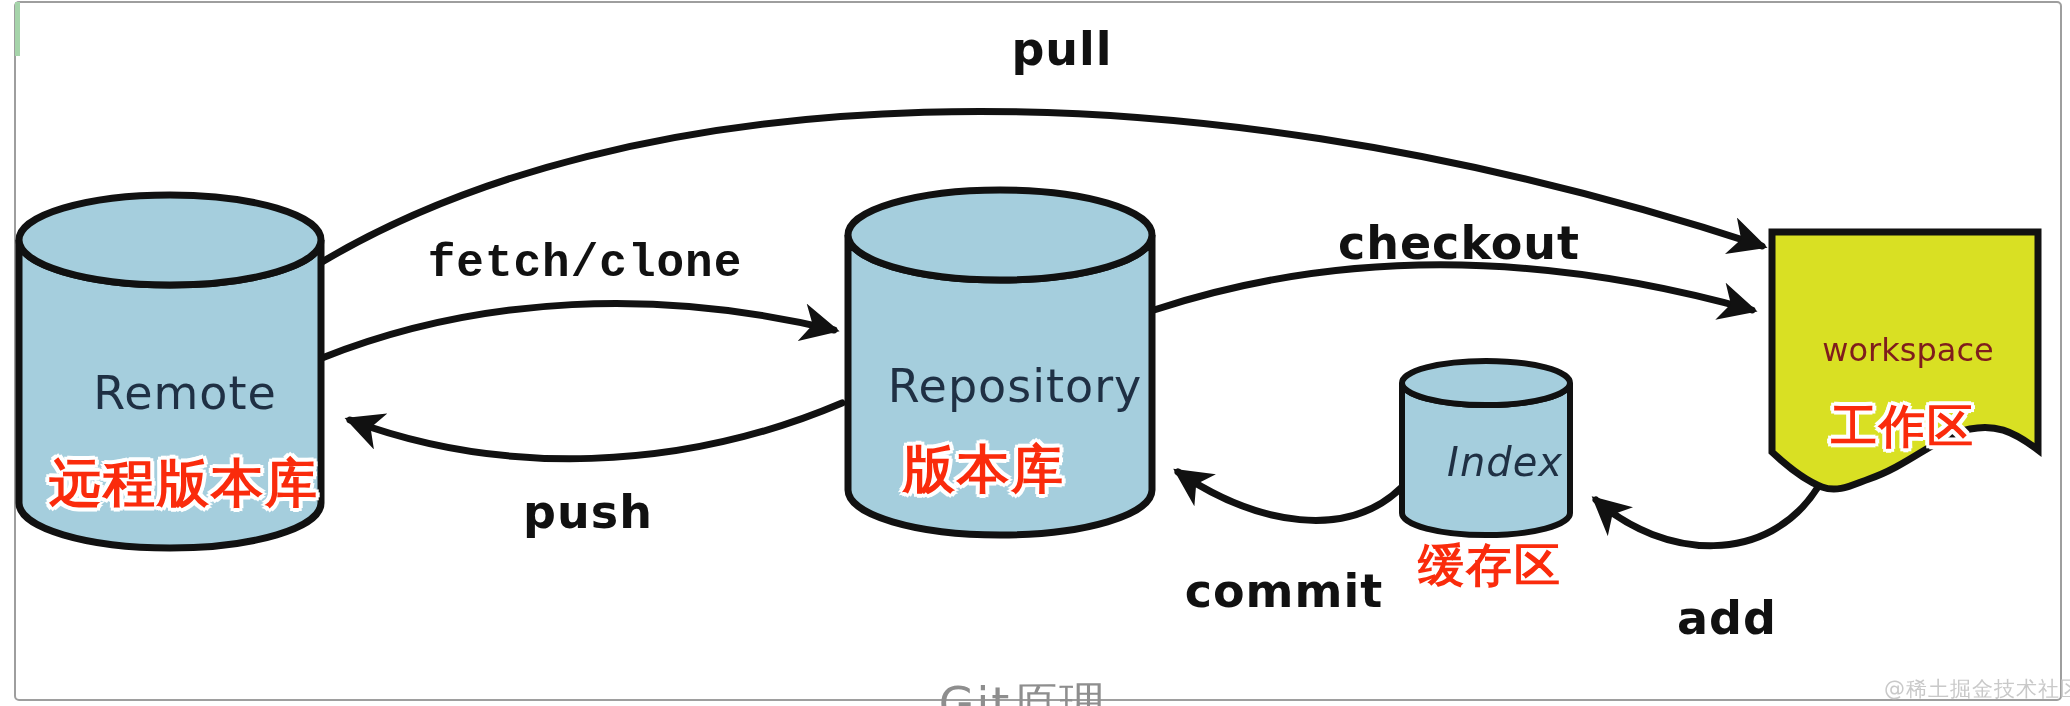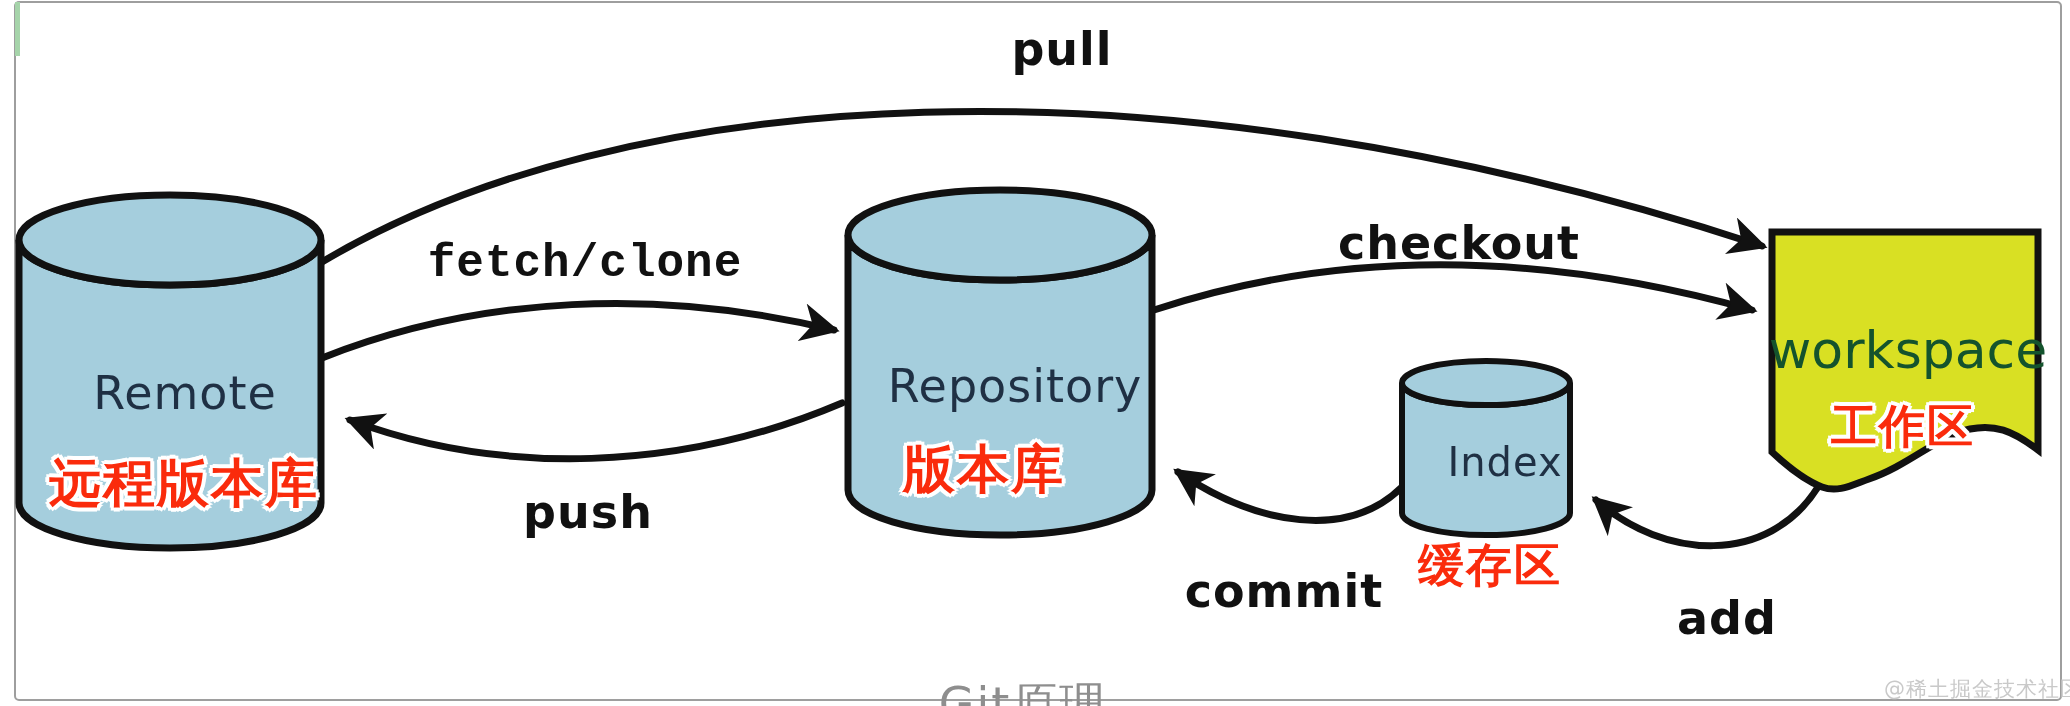"workspace" .ws-label { color: #14532d -> #7f1d1d; font-size: 52px -> 32px }
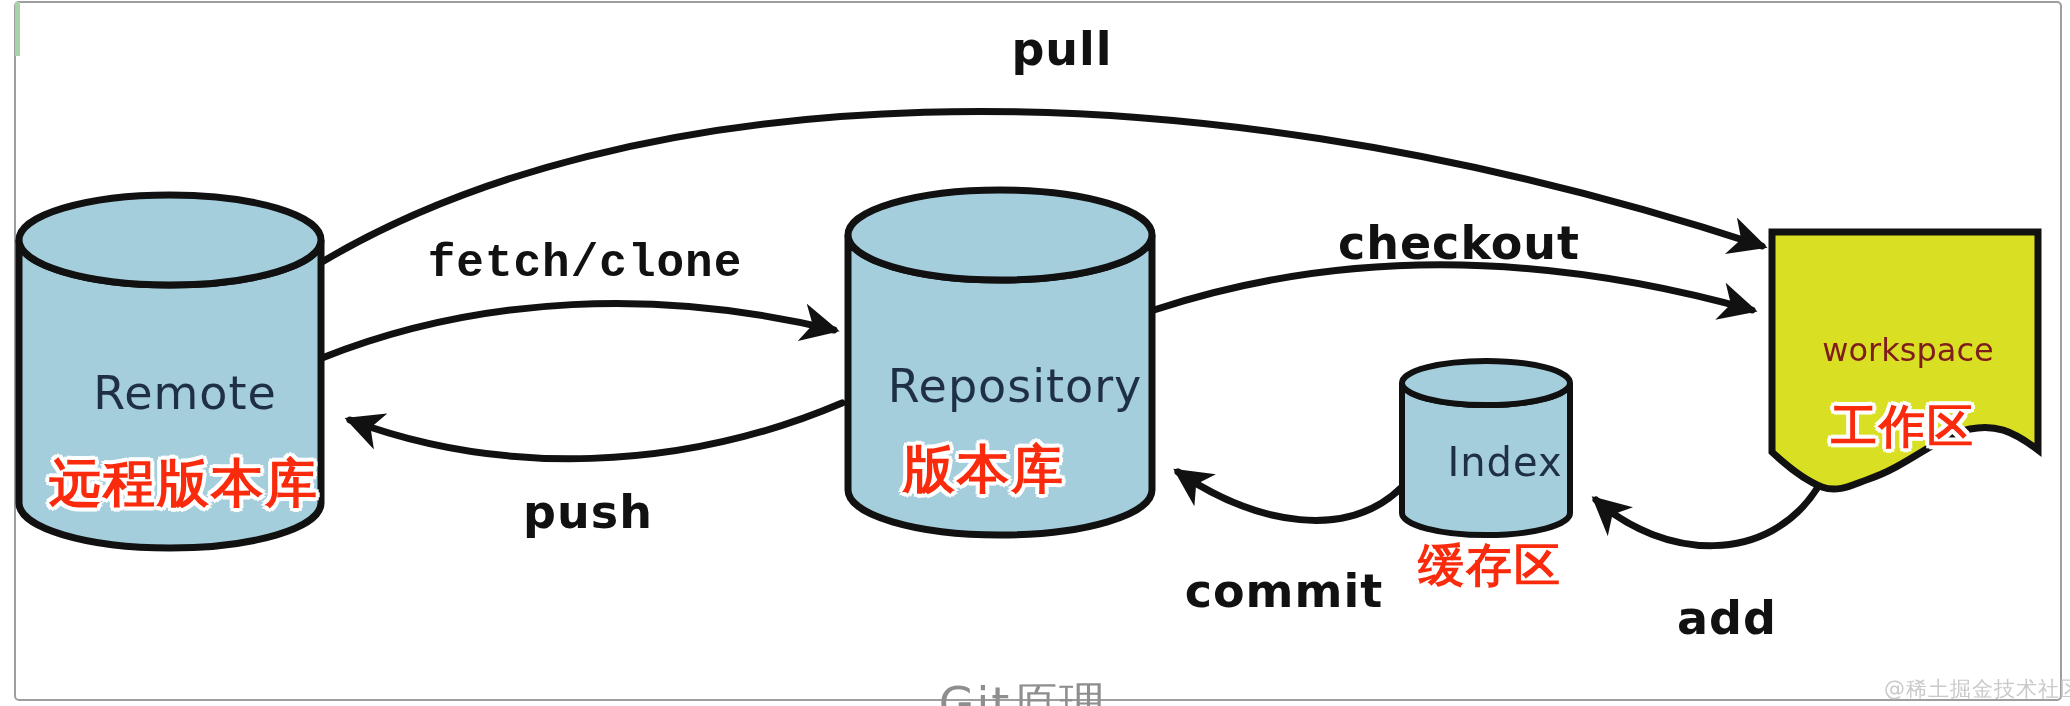"Index" div.lbl { font-style: none -> italic }
